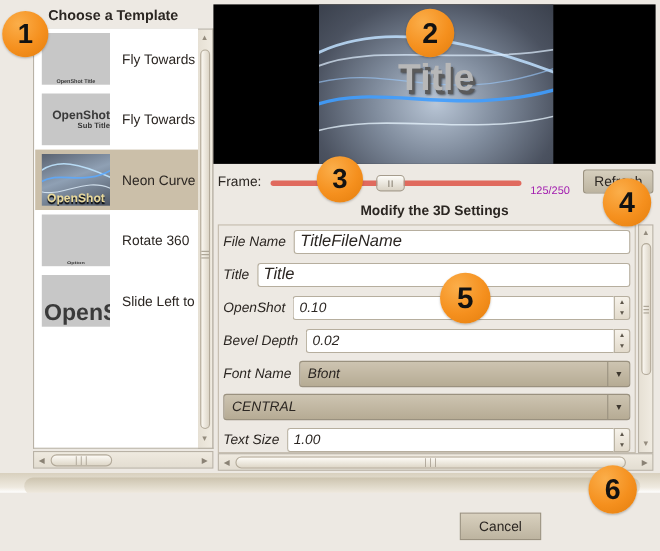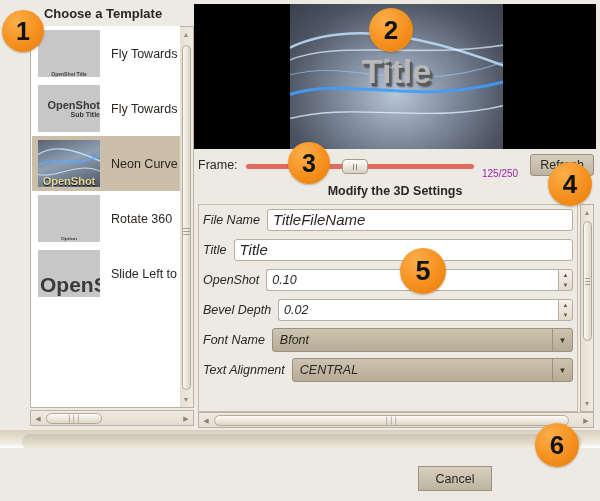"Text Alignment" div.flabel { html: <div>Text Alignment</div> -> none }
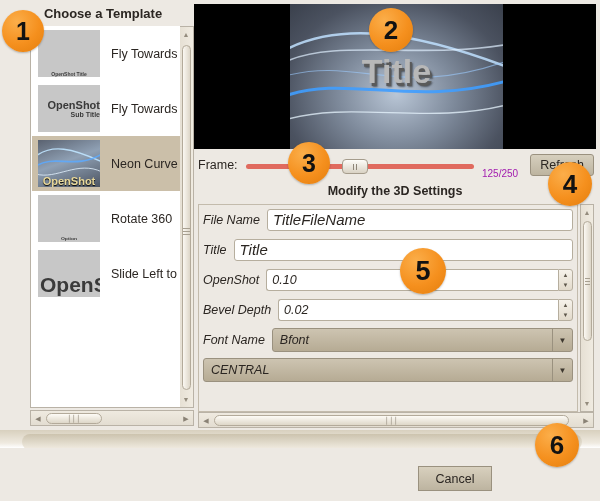"Text Size" div.frow { html: none -> <div> <div>Text Size</div> <div> <div>1.00</div> <div> <span>▲</span> <span>▼</span> </div> </div> </div> }
